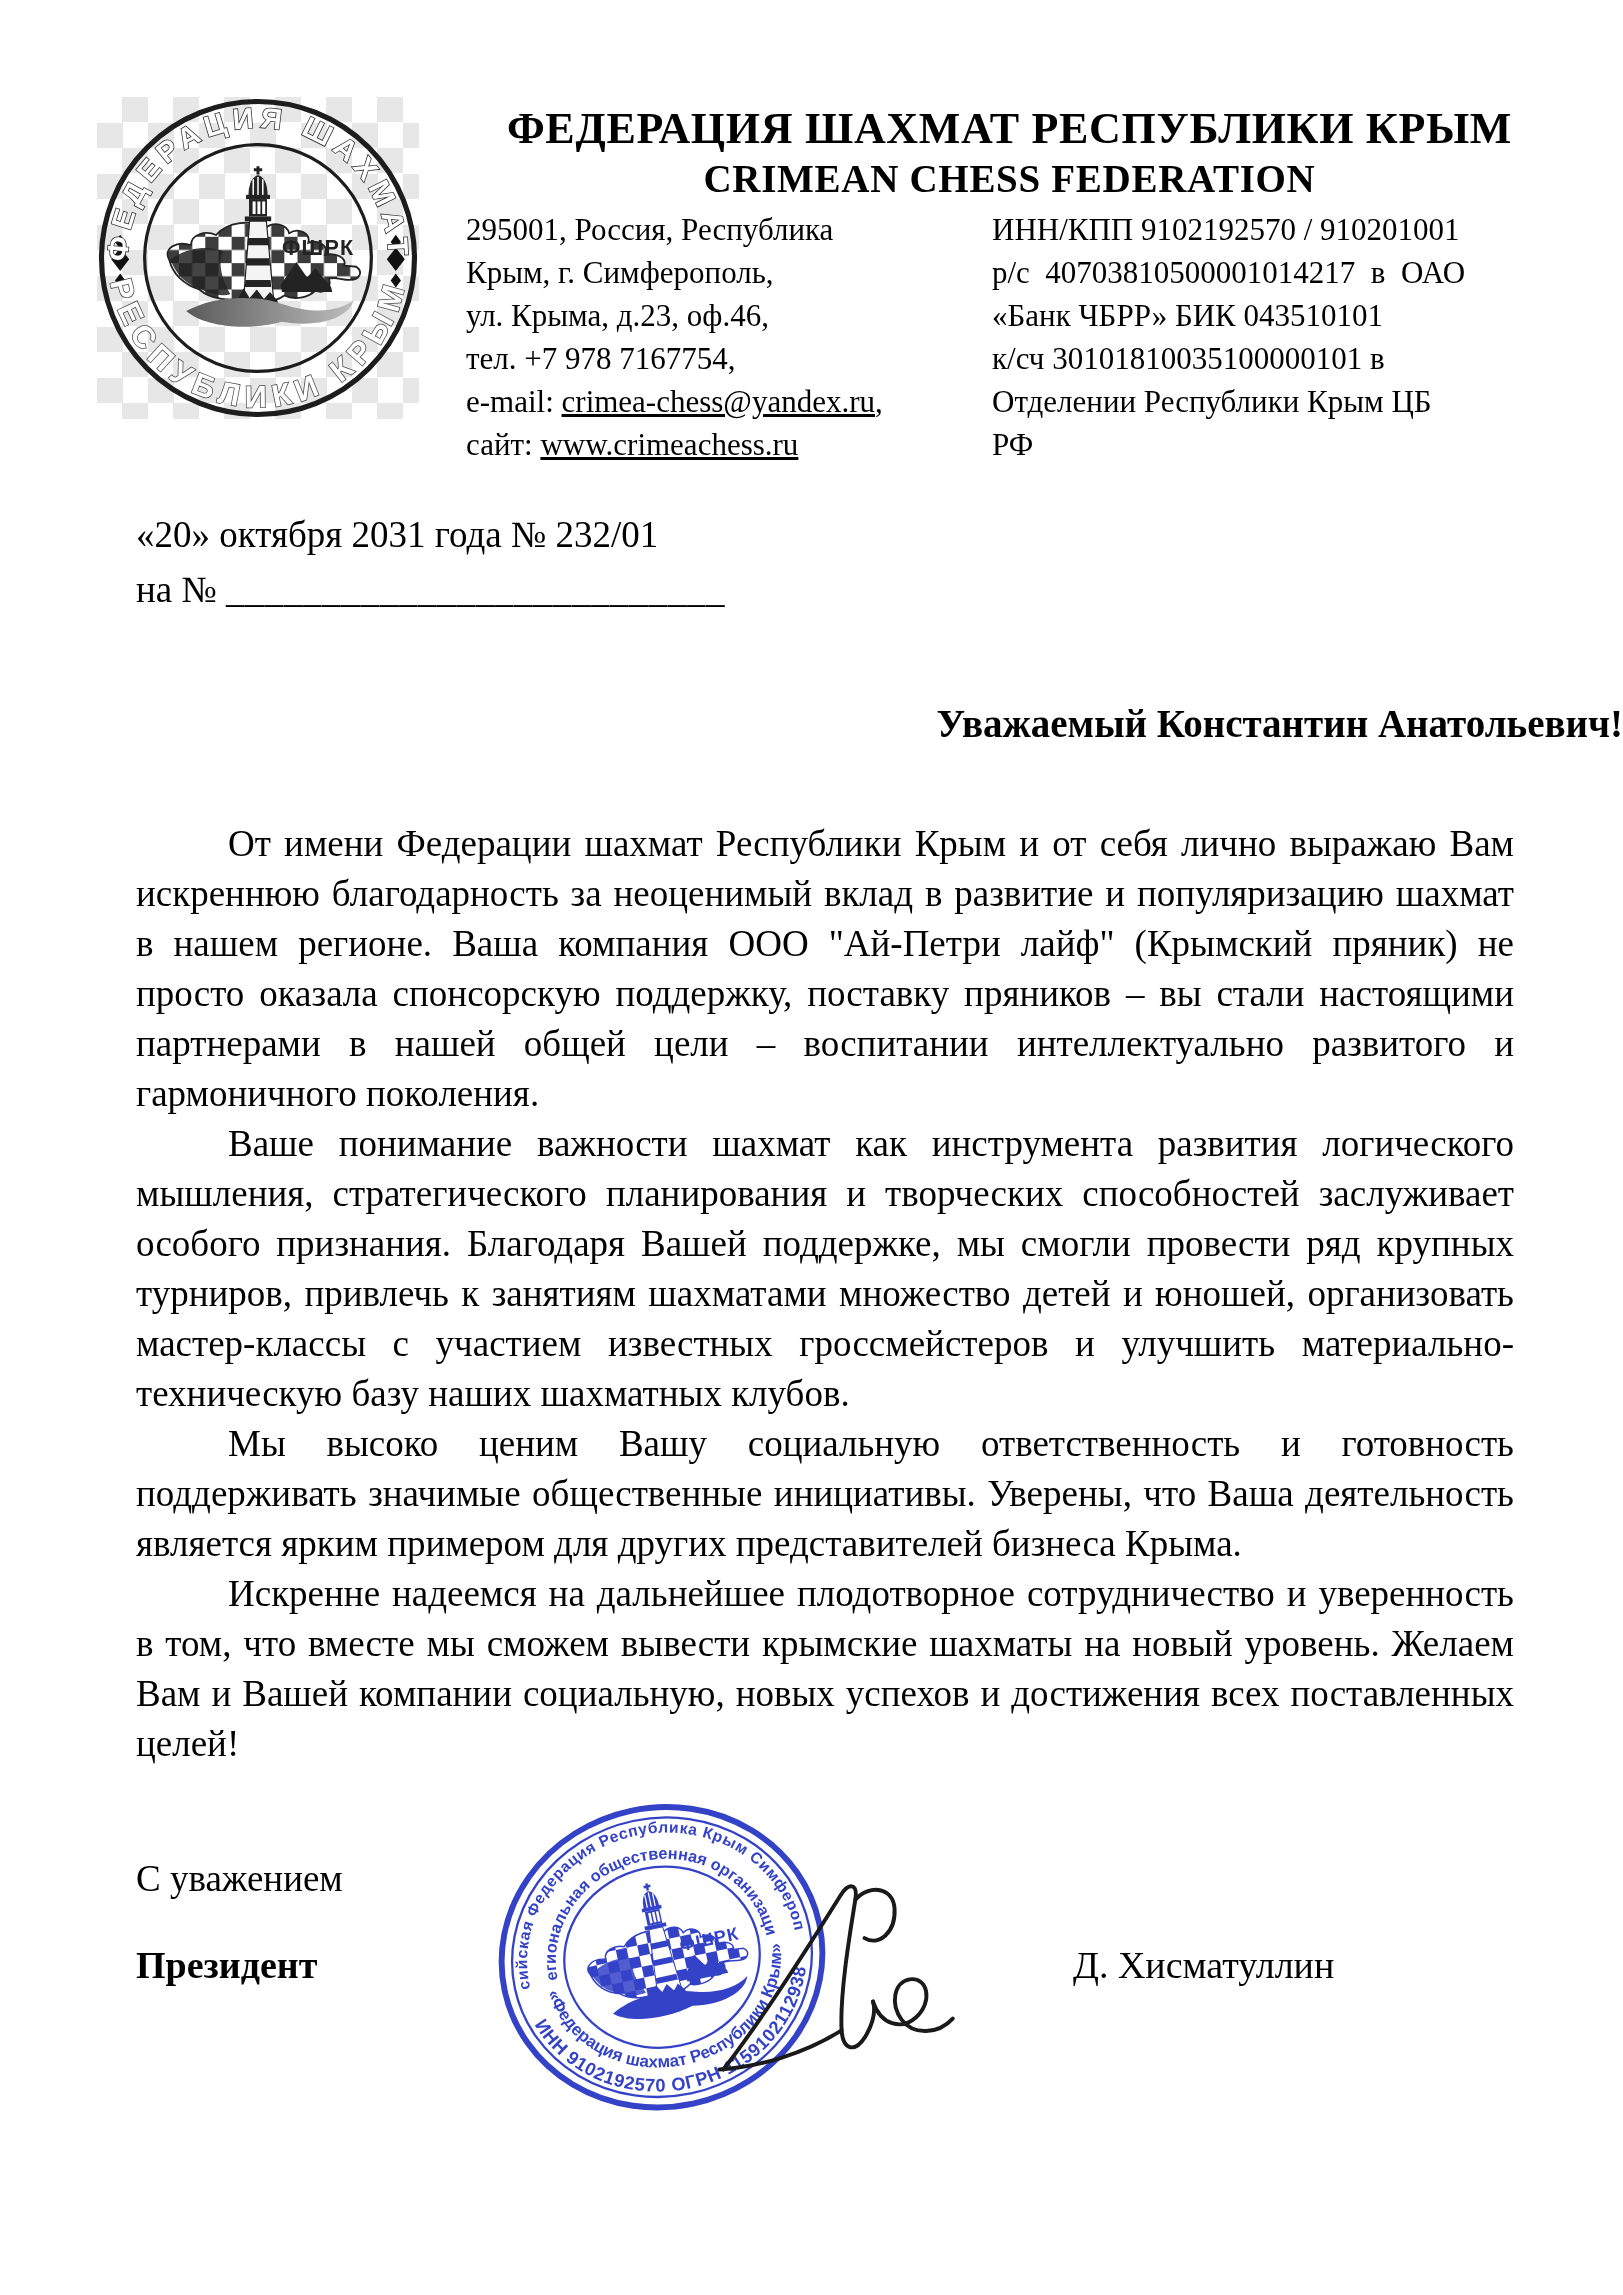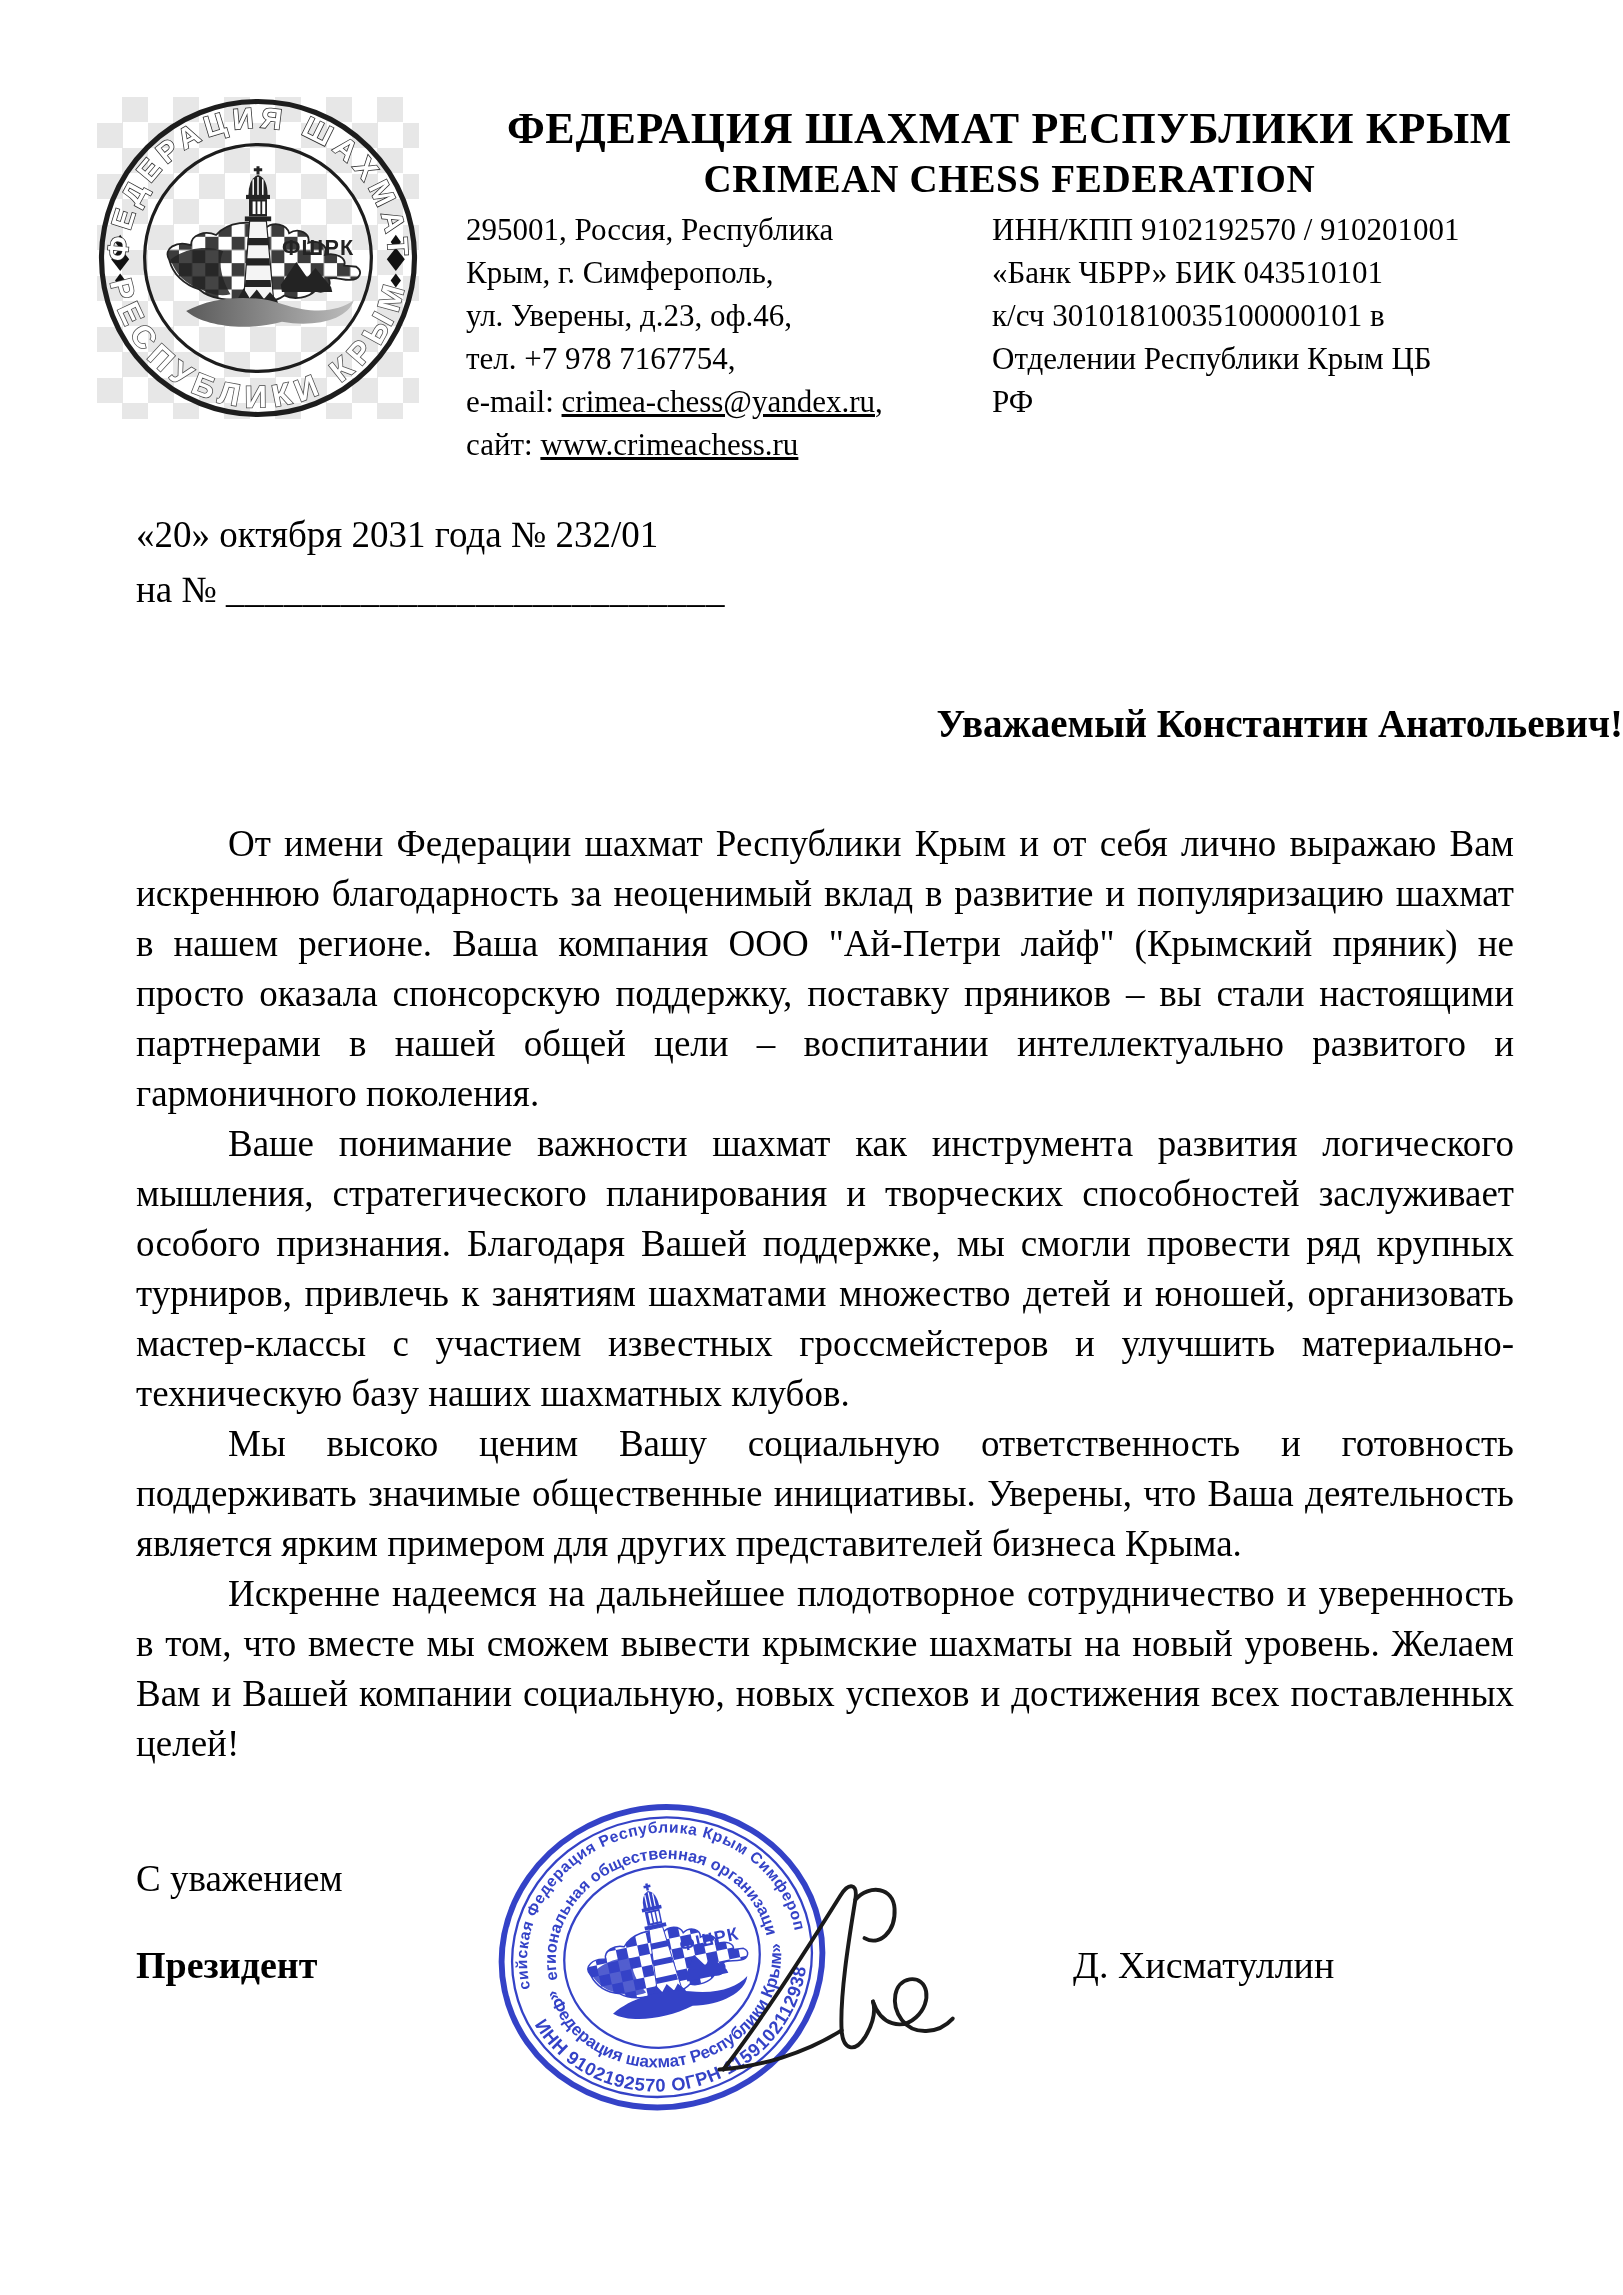"р/с 40703810500001014217 в ОАО" div.col-ln { html: none -> <div>р/с 40703810500001014217 в ОАО</div> }
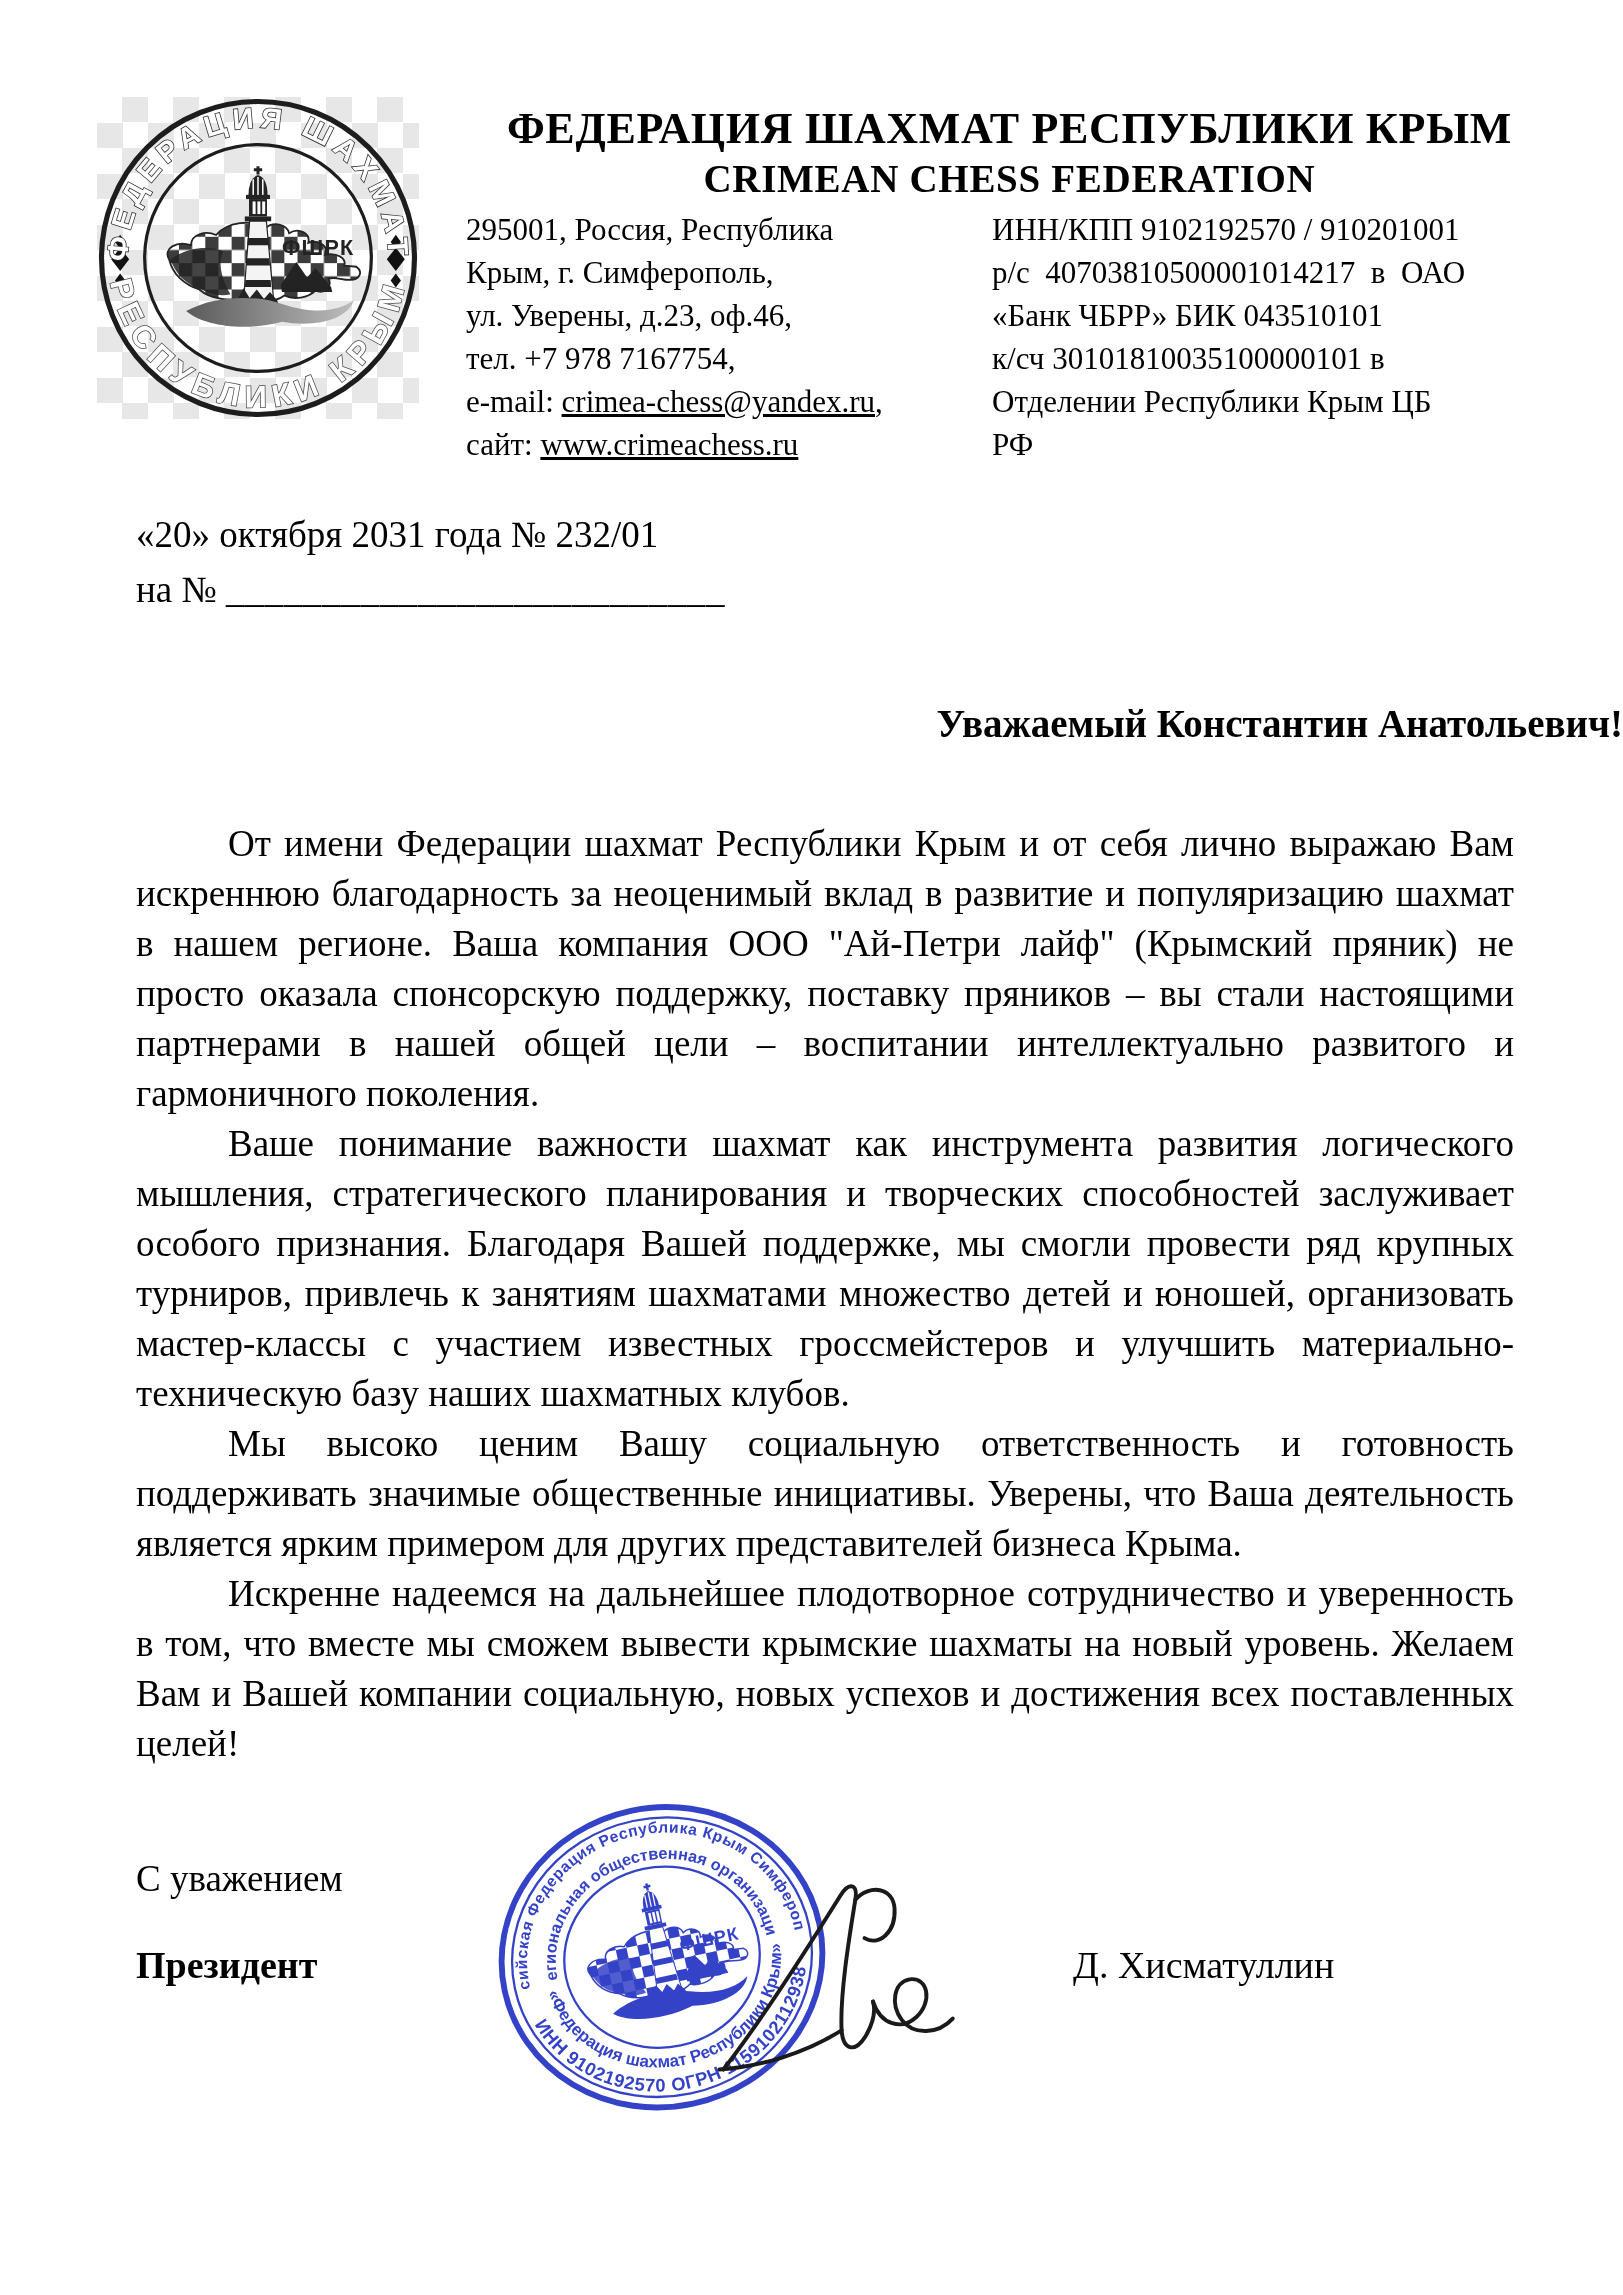"ул. Уверены, д.23, оф.46," div.col-ln { text: Уверены -> Крыма }
